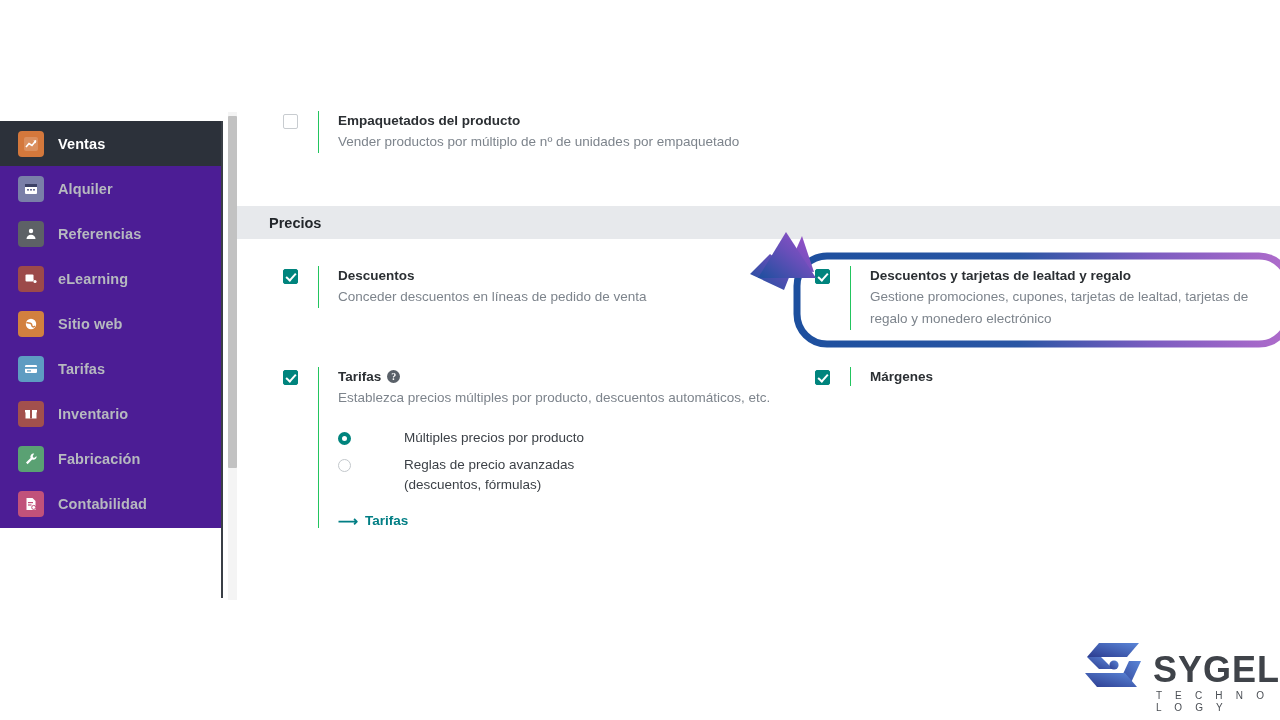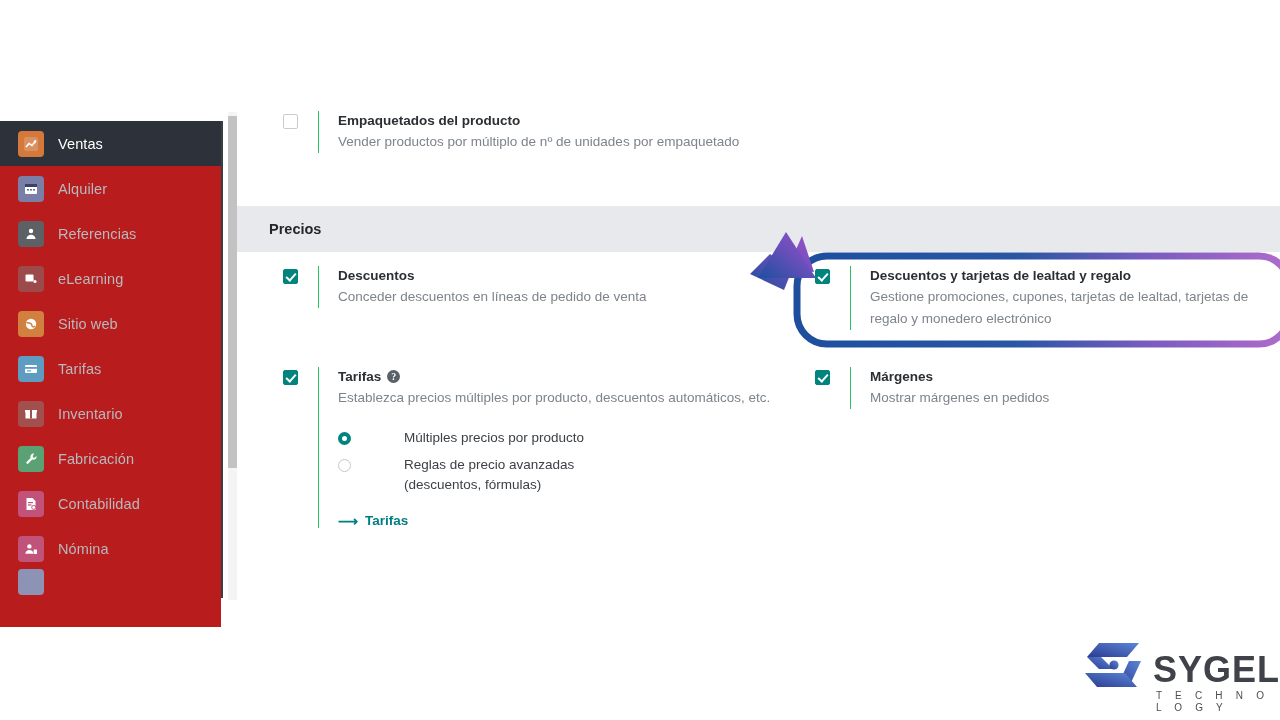"Ventas" #sidebar { background: #b91c1c -> #4c1d95; font-weight: none -> bold; height: 506px -> 407px }
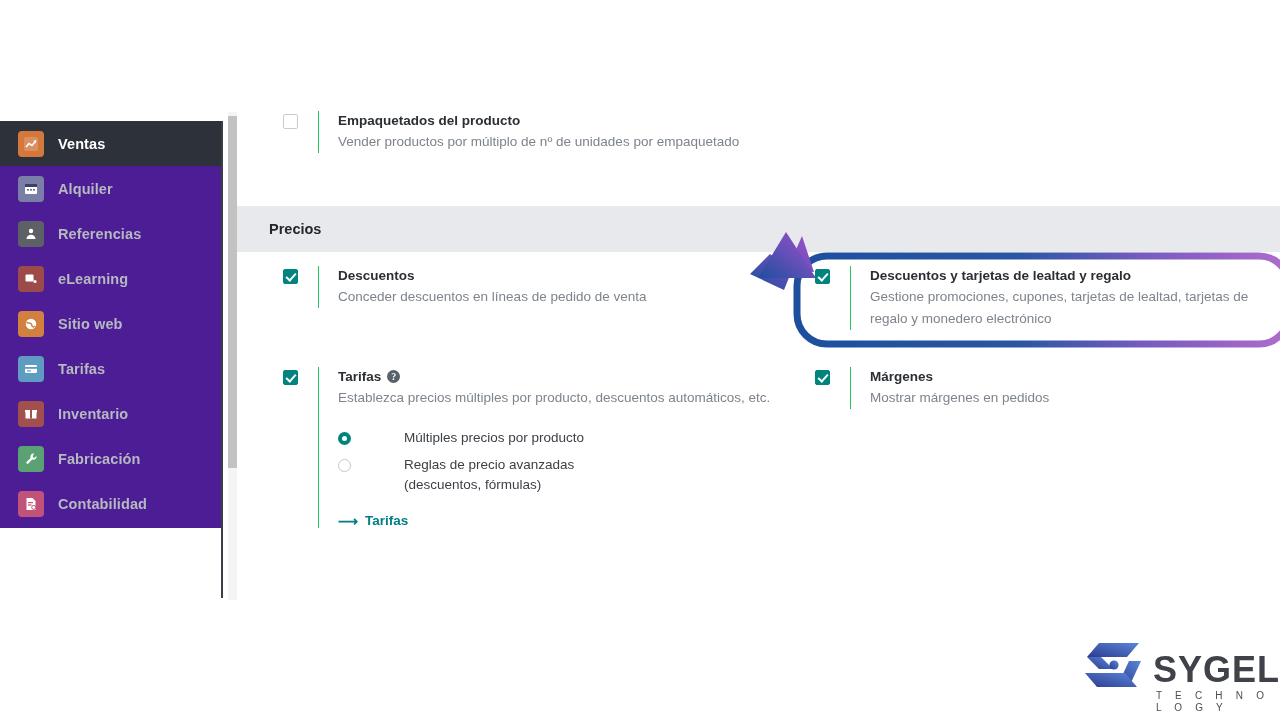"Precios" #band { height: 46px -> 33px }
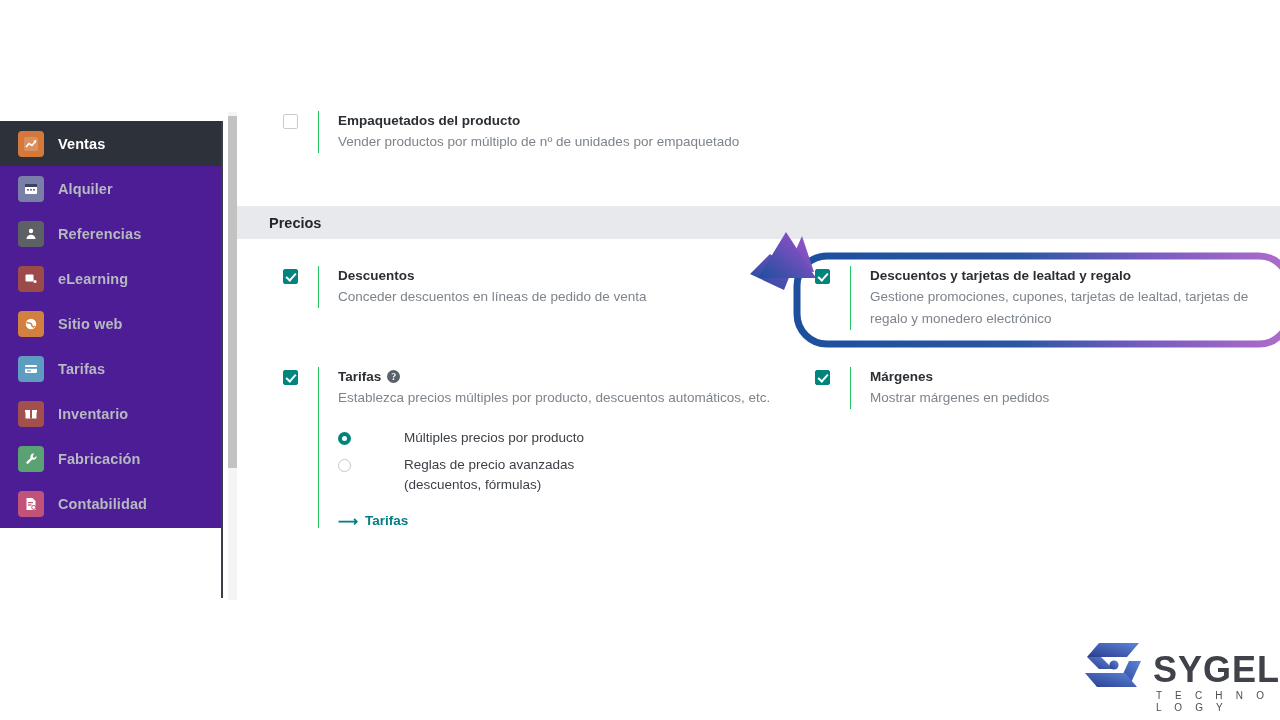"Mostrar márgenes en pedidos" div.opt-desc { html: <div>Mostrar márgenes en pedidos</div> -> none }
